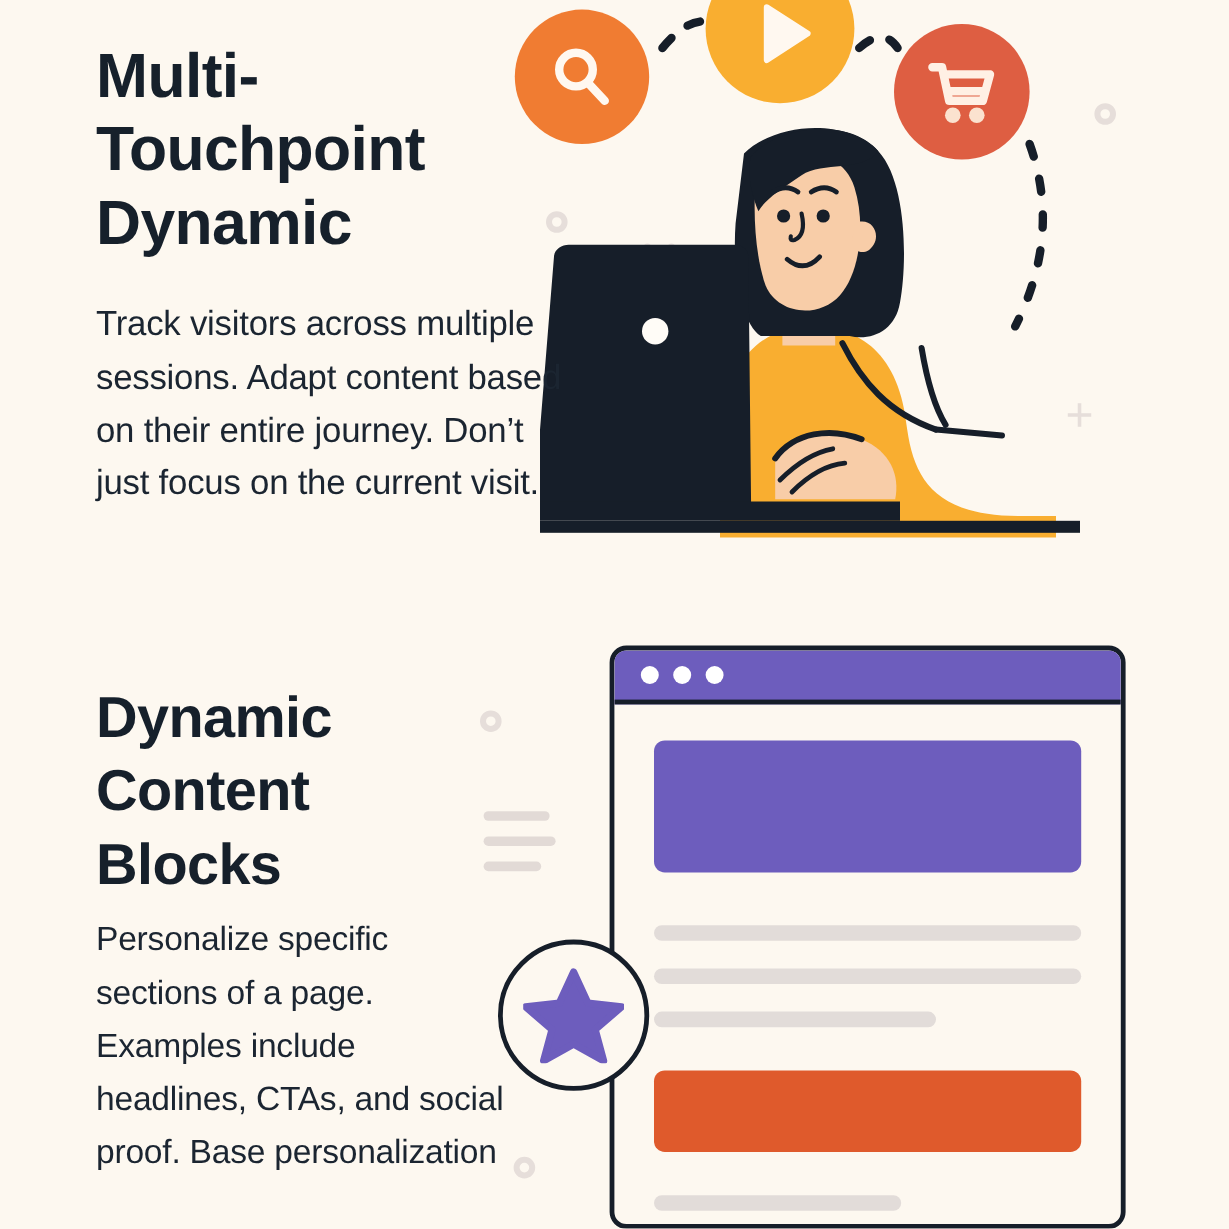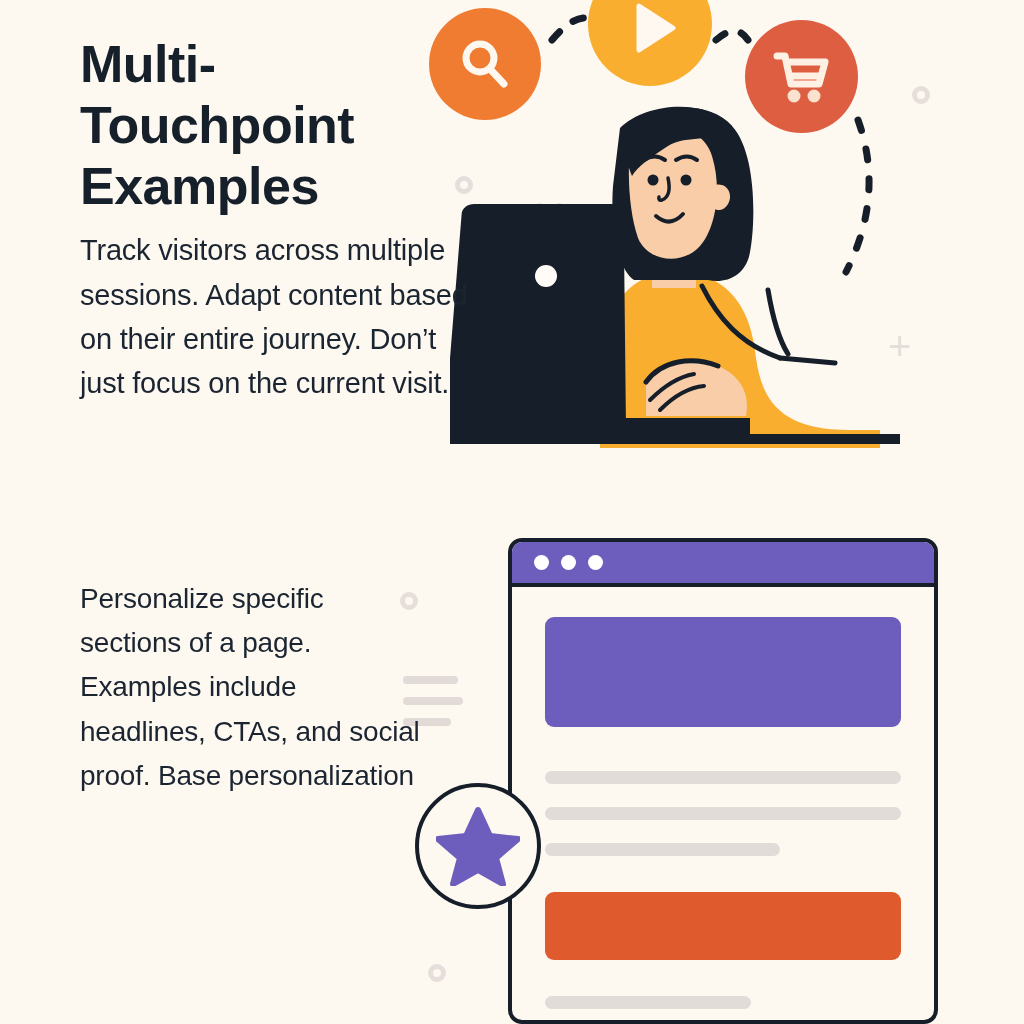"Multi-Touchpoint Examples" h2.heading { text: Examples -> Dynamic }
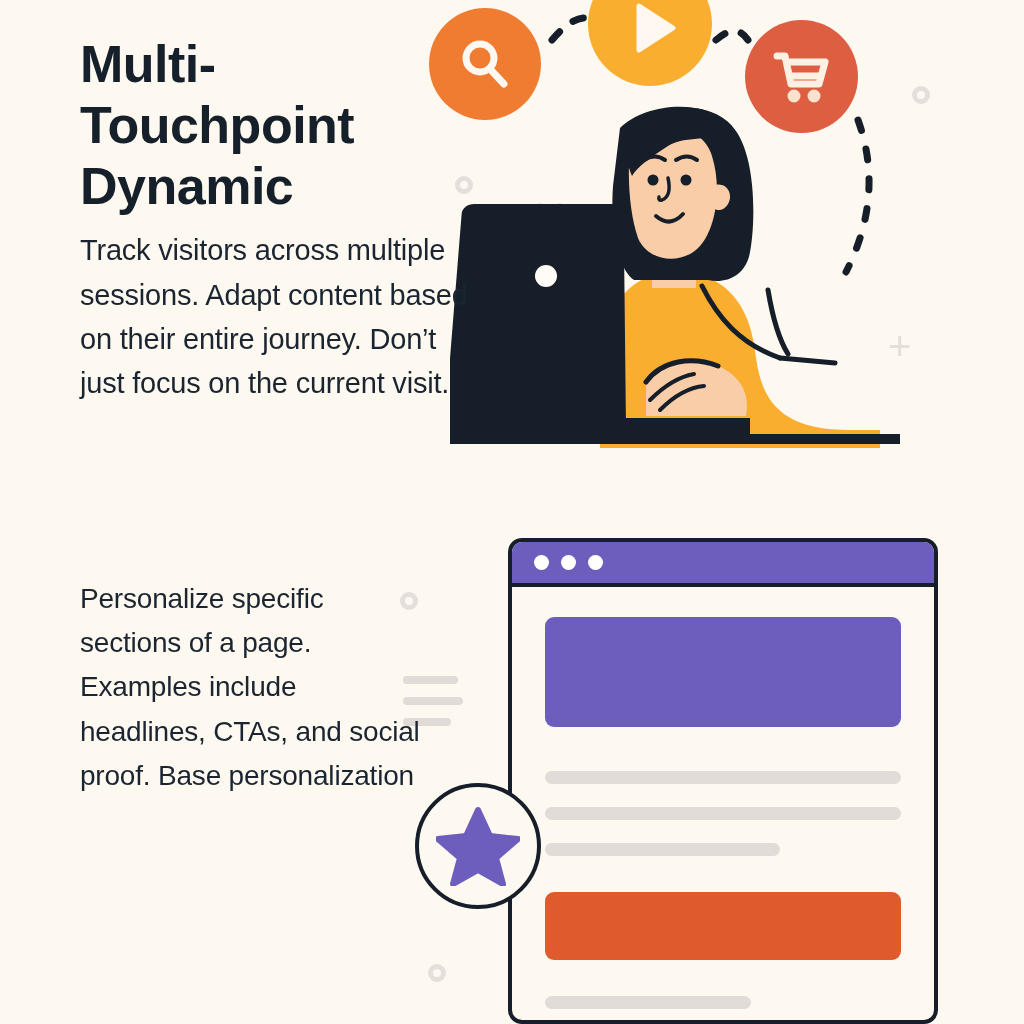"Track visitors across multiple sessions." p.body { margin-top: 12px -> 32px }
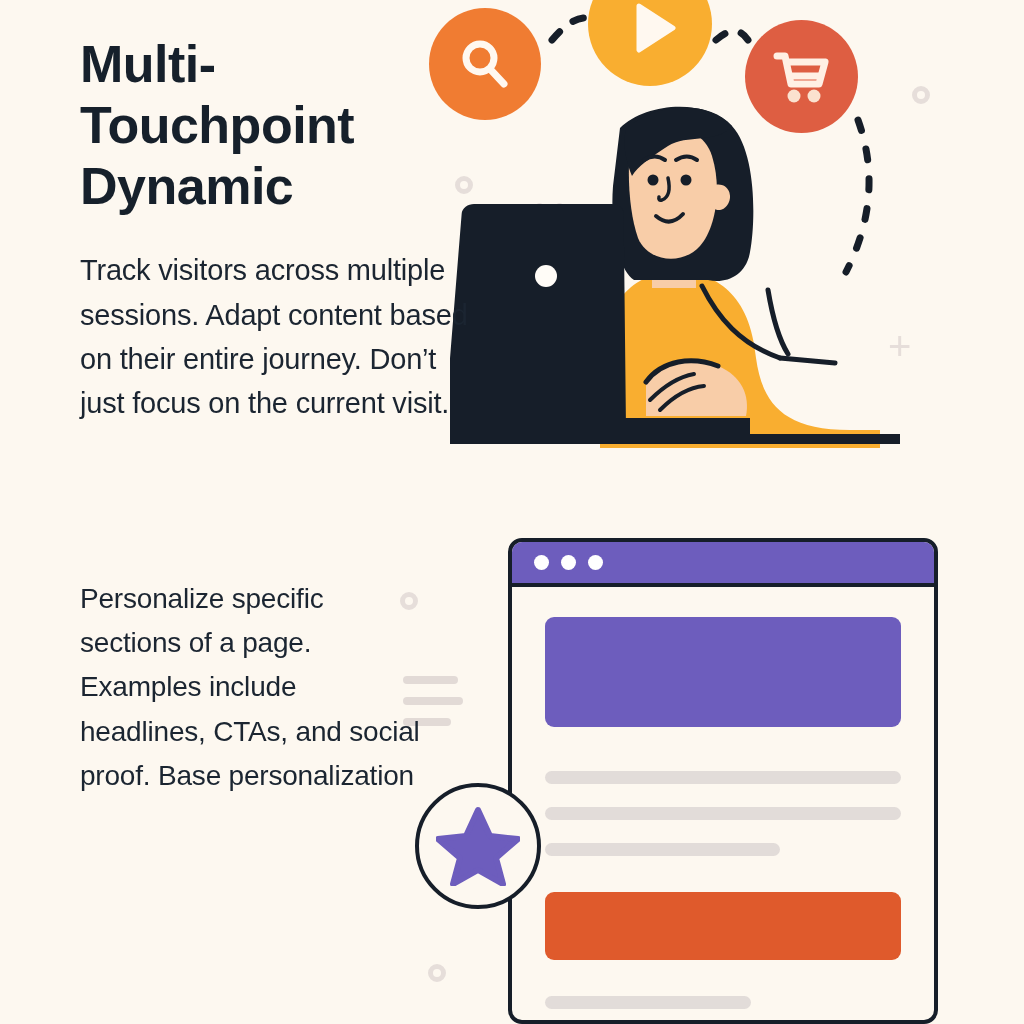"Dynamic Content Blocks" h2.heading { html: none -> <h2>Dynamic Content Blocks</h2> }
